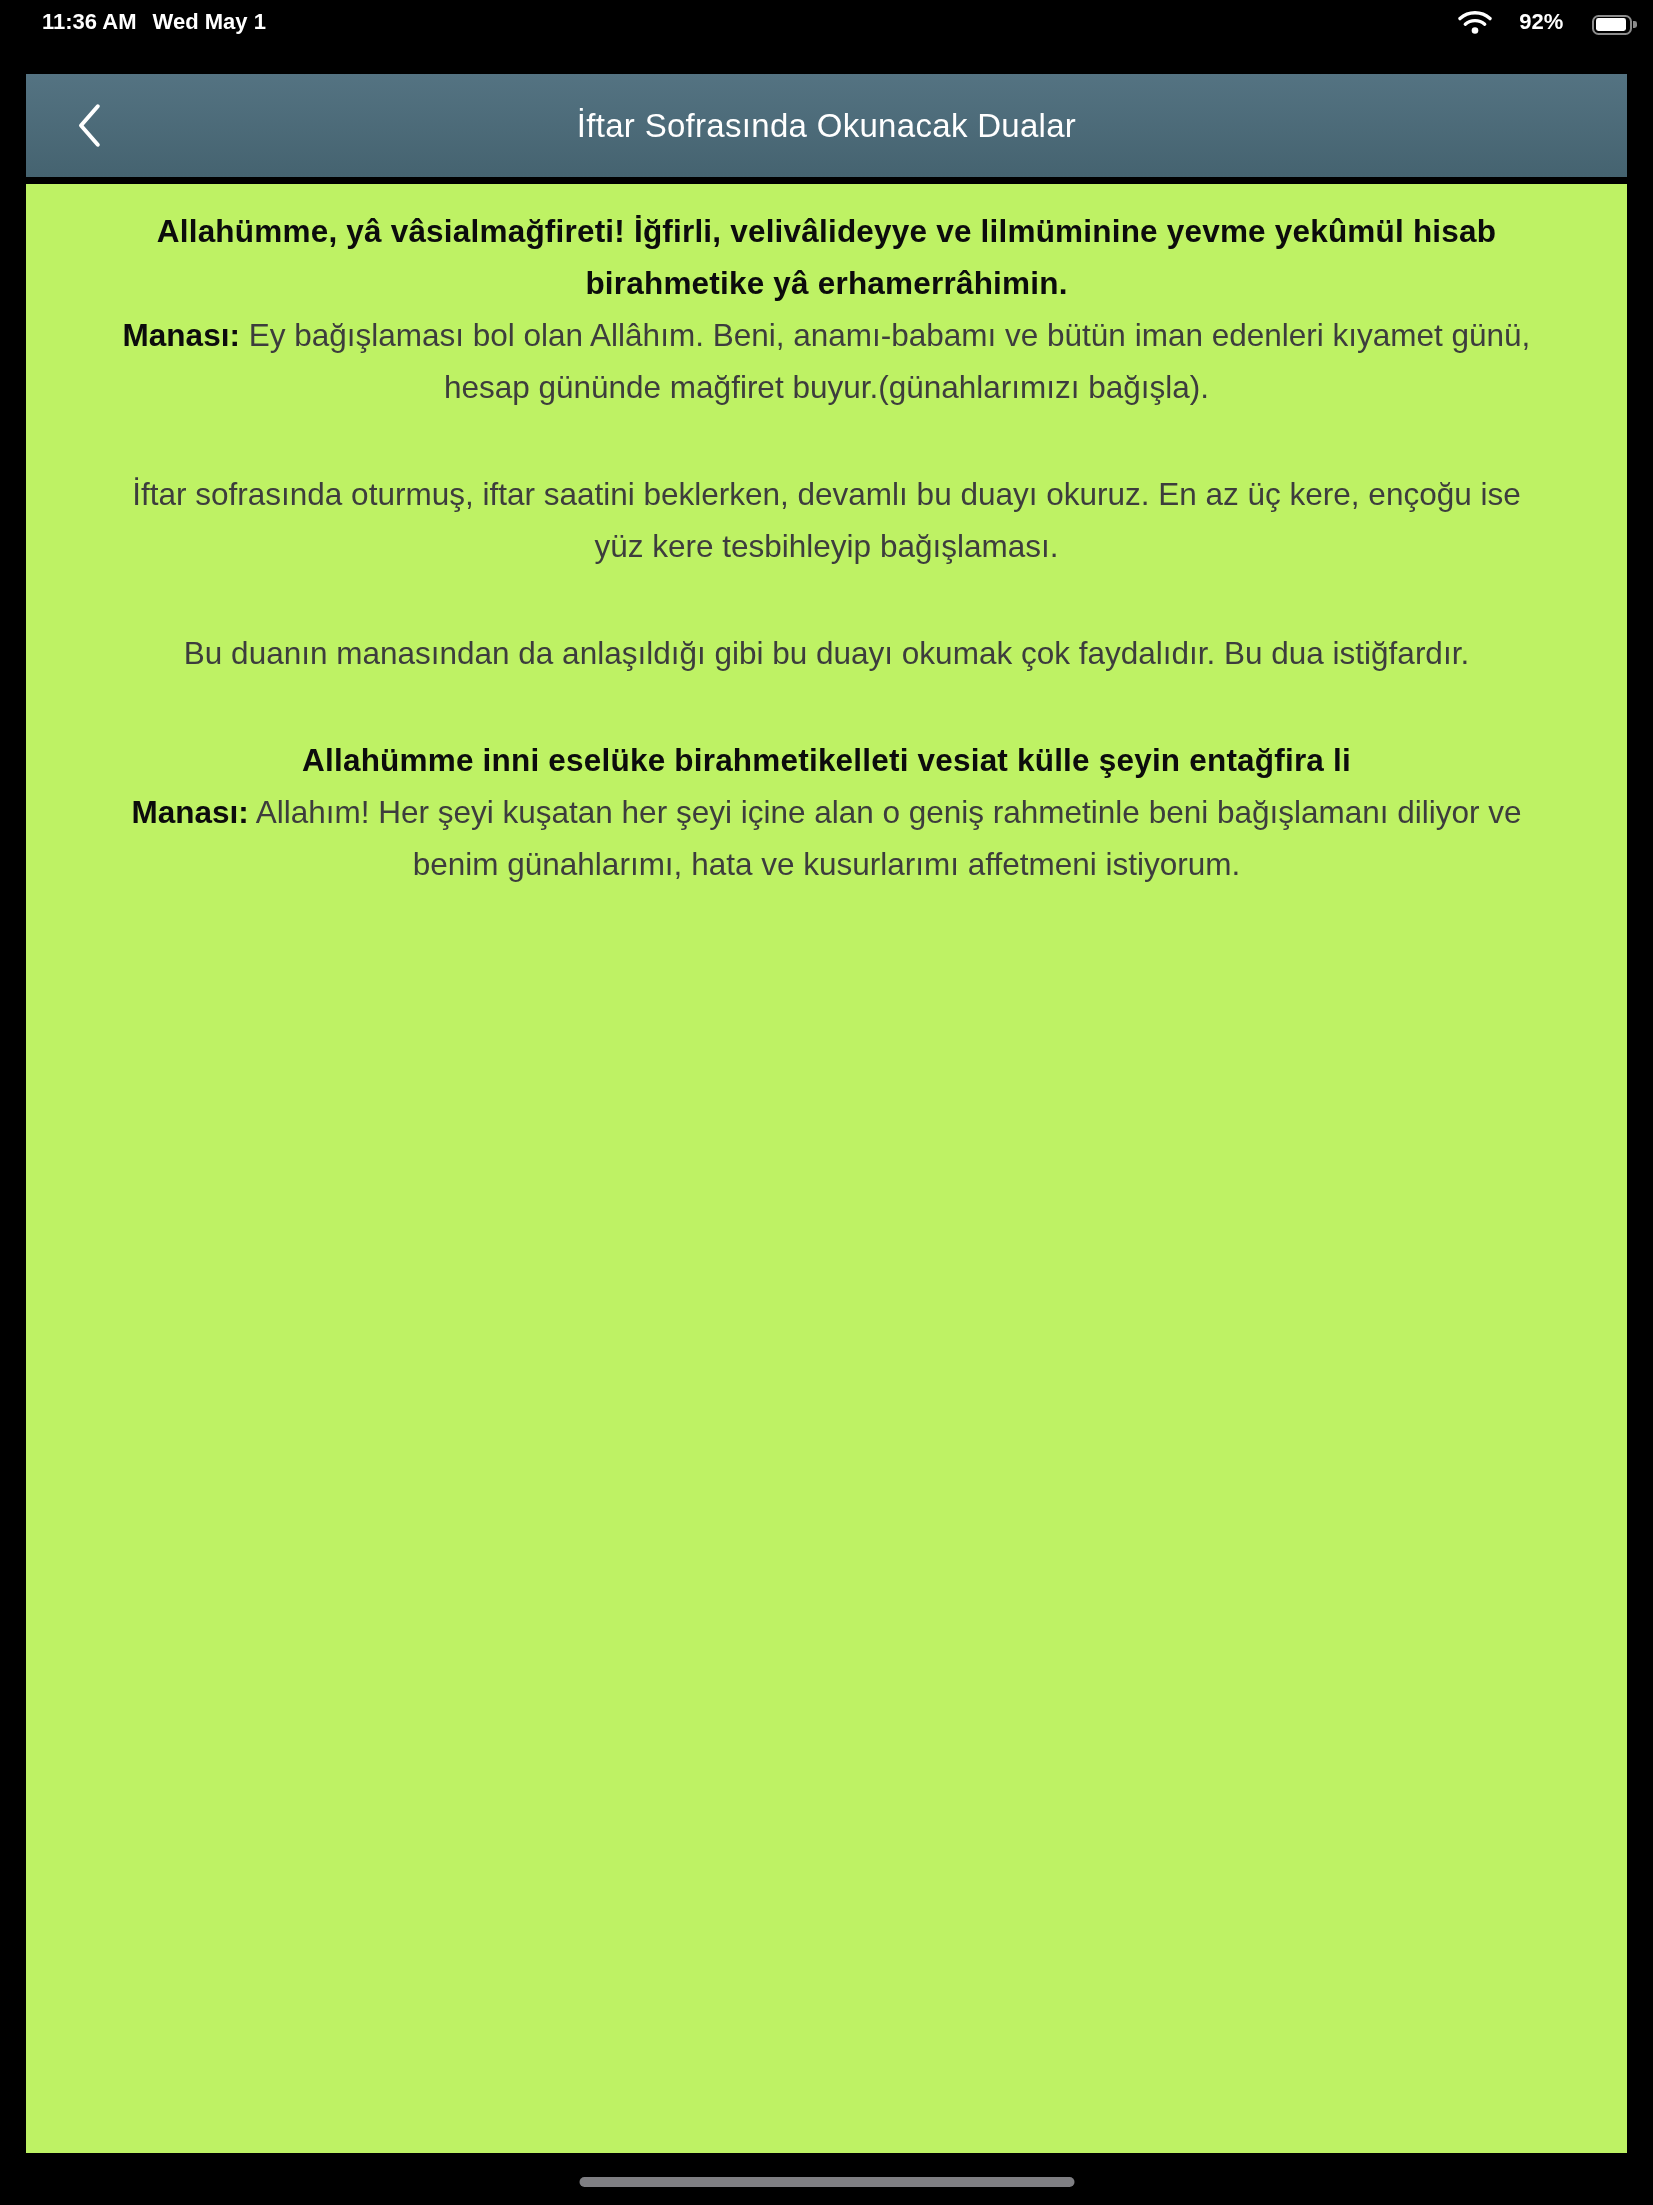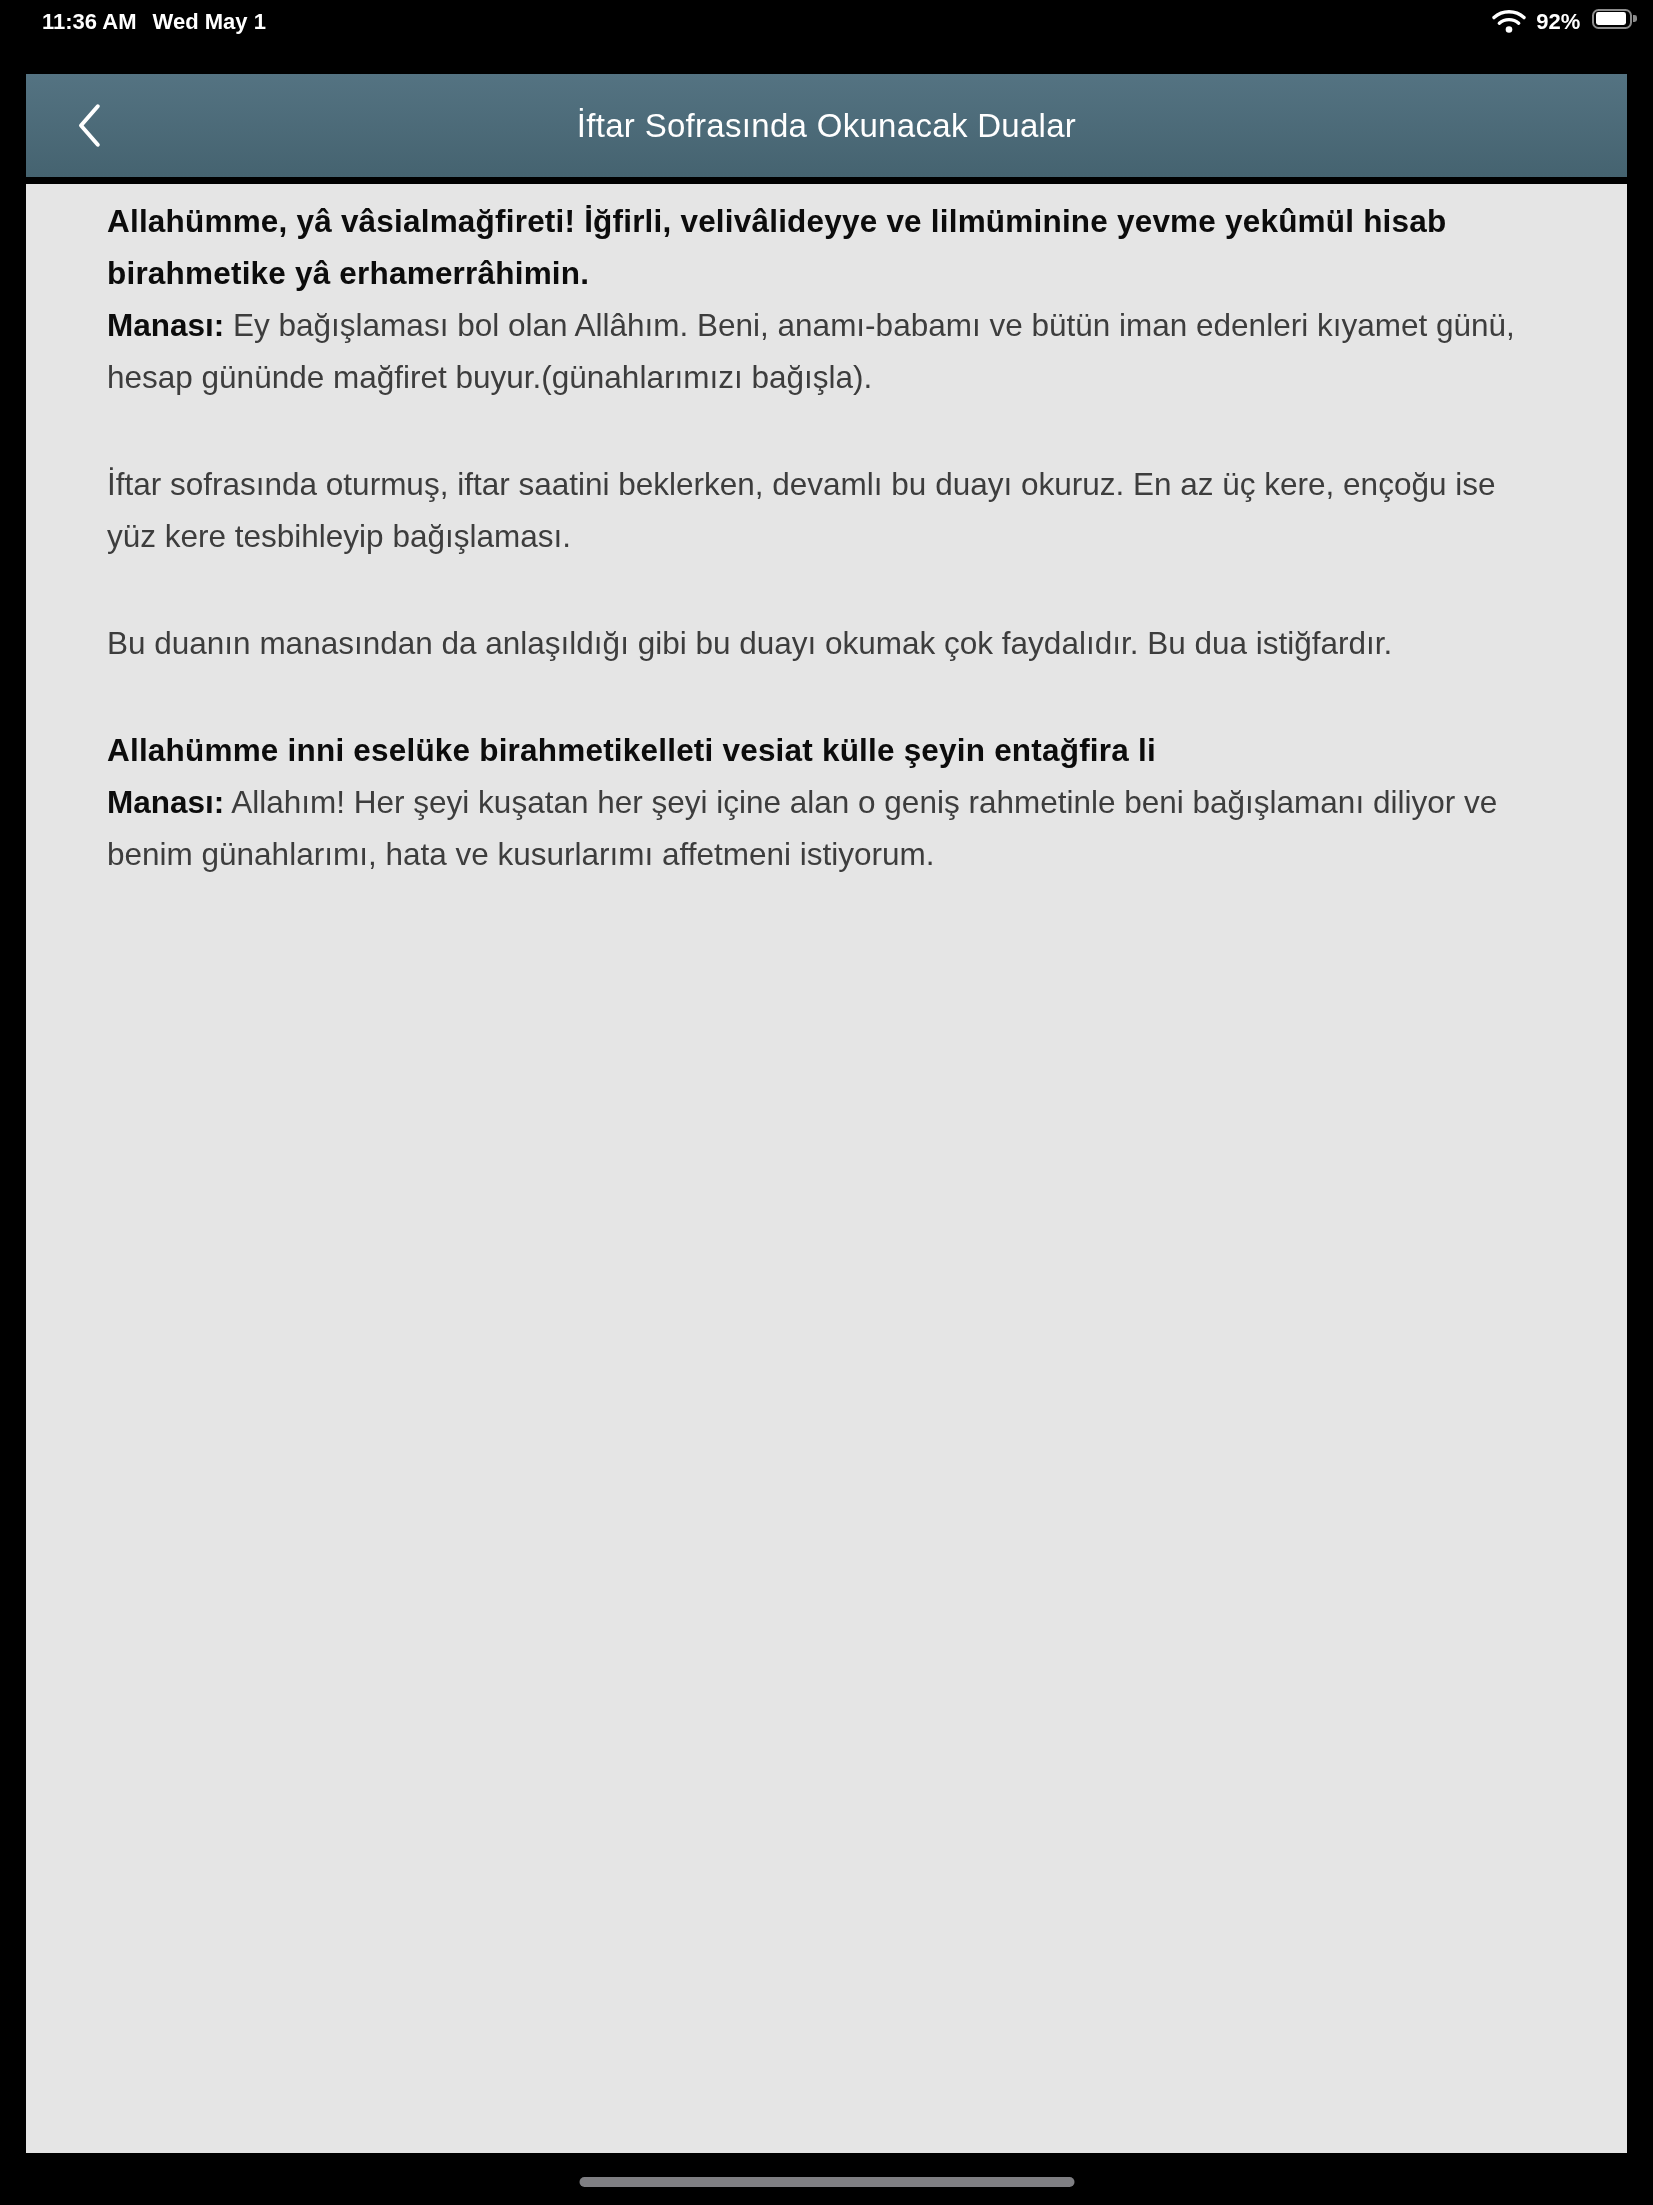"92%" .status-right { align-items: flex-start -> flex-end; gap: 10px -> 27px }
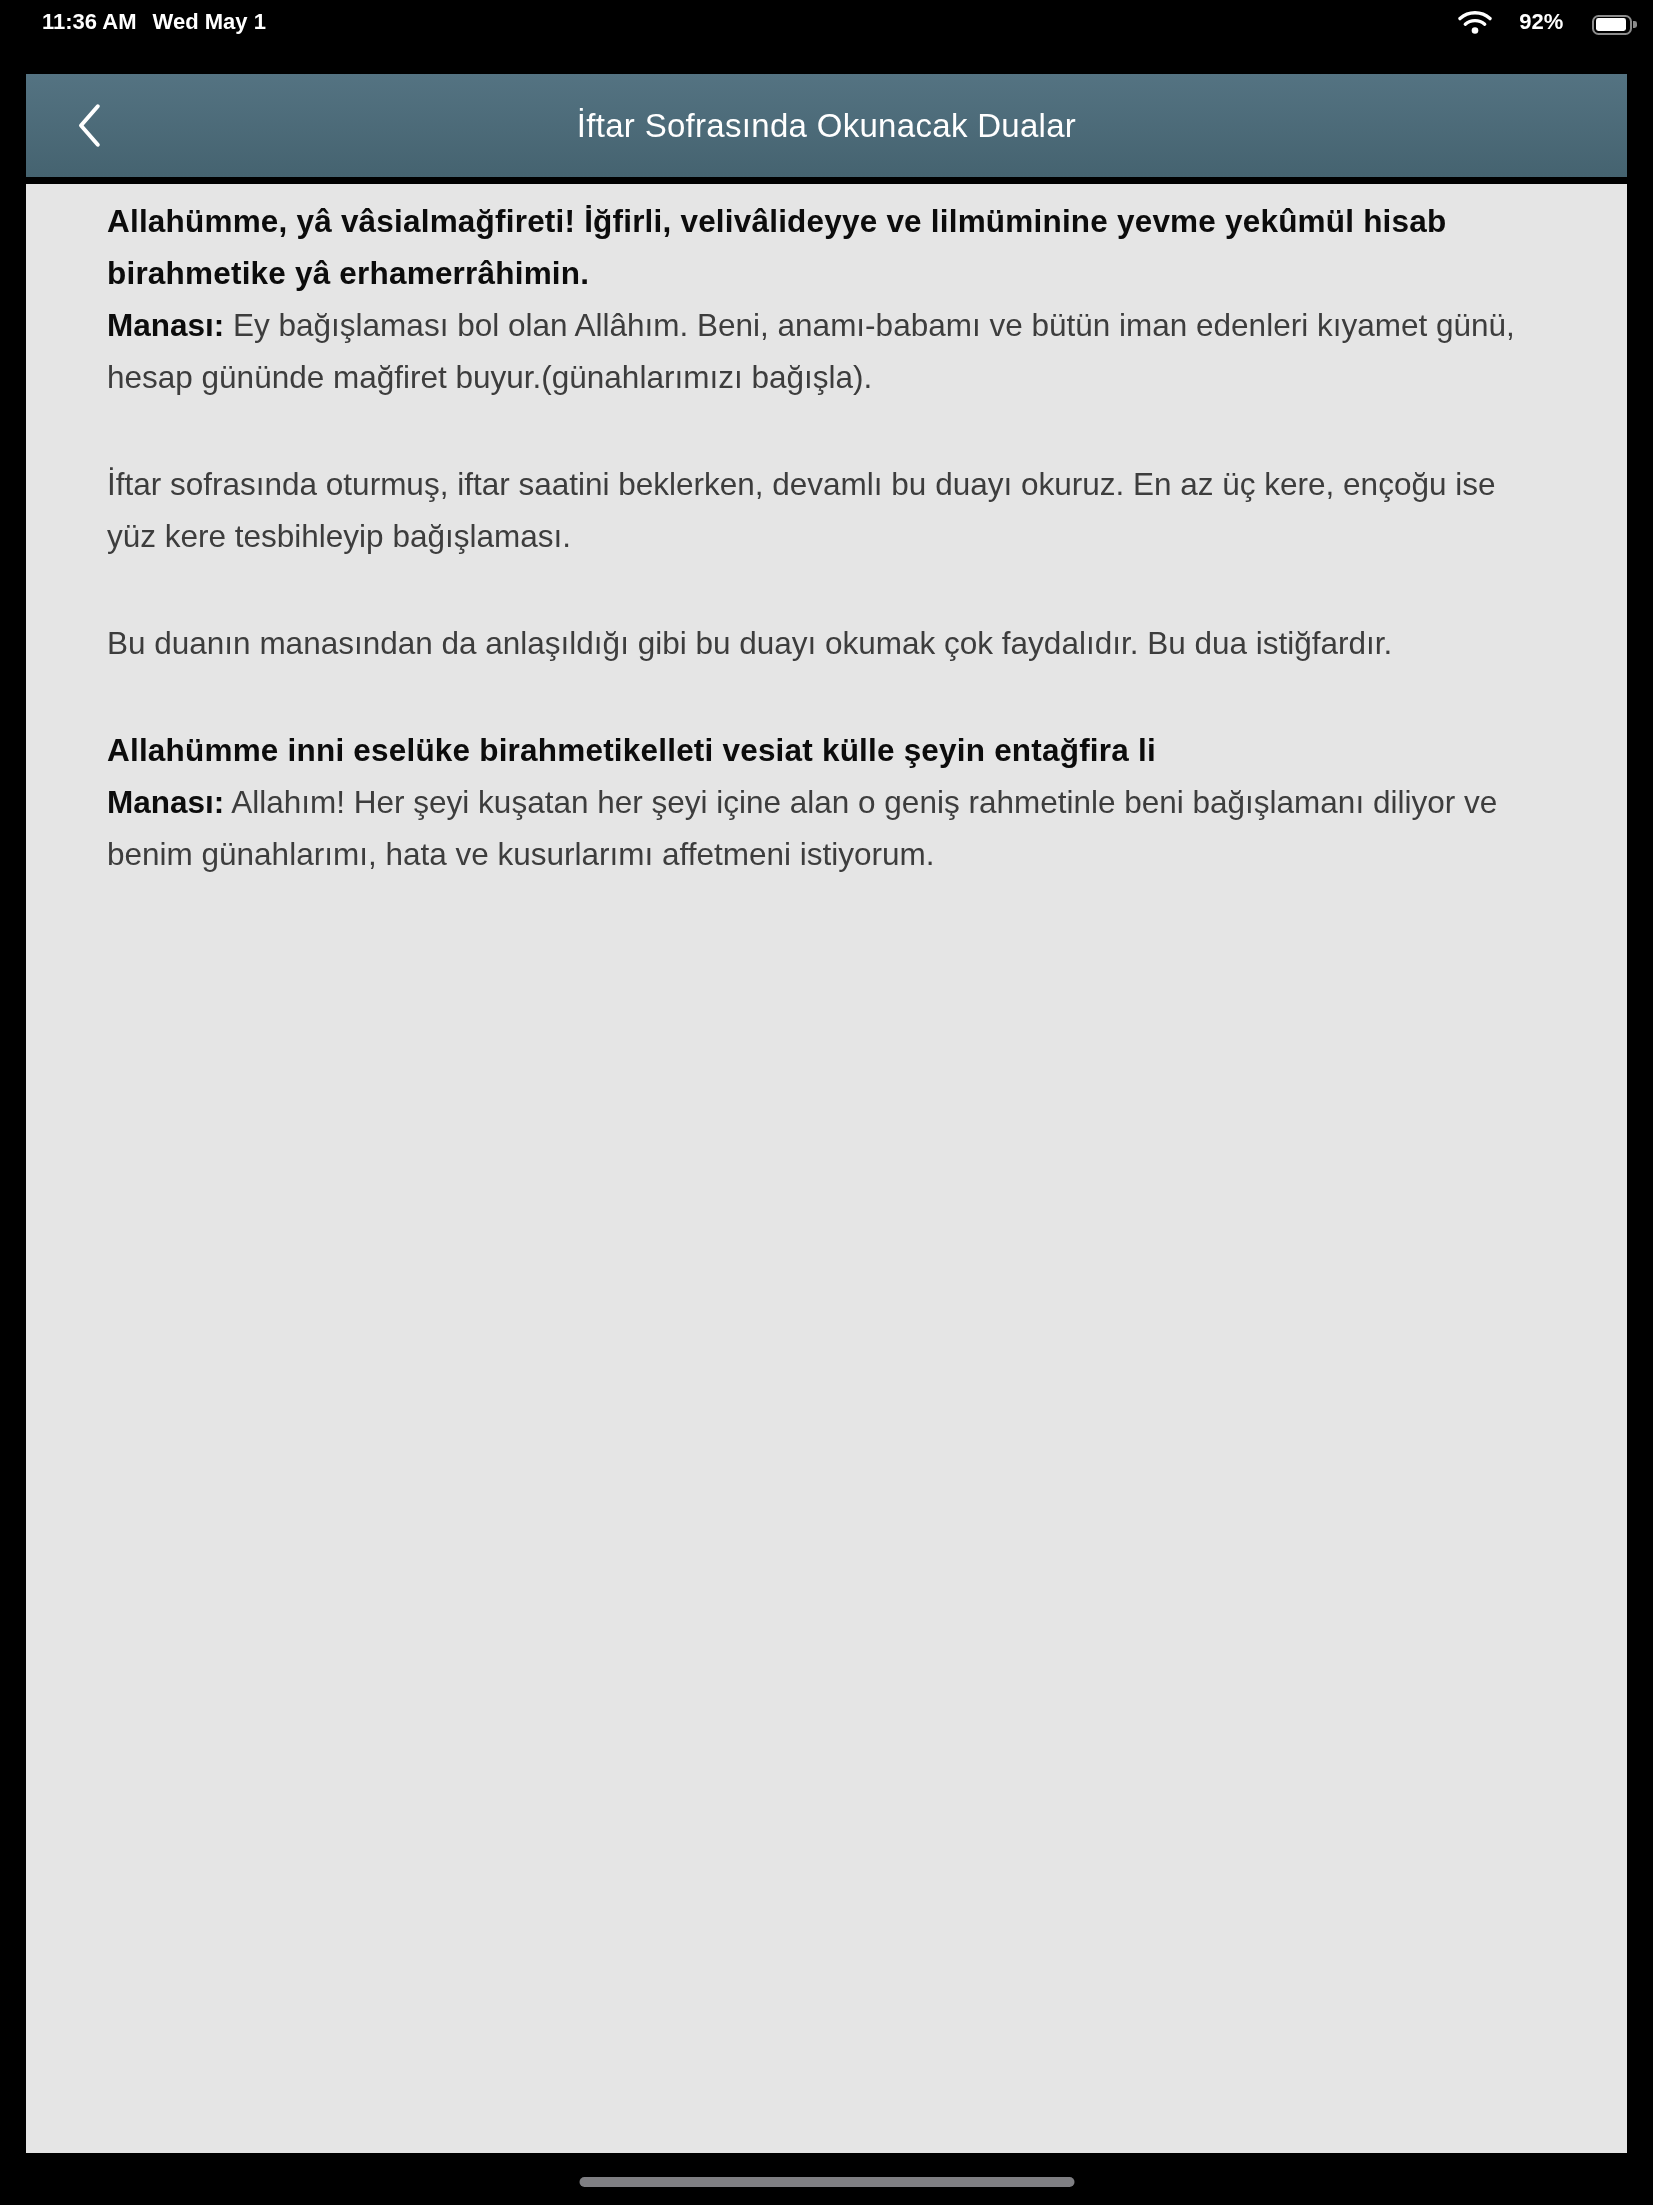"Allahümme, yâ vâsialmağfireti! İğfirli," .content { background: #e5e5e5 -> #bef264; padding: 11px 81px 0 81px -> 21px 81px 0 81px; text-align: none -> center }
